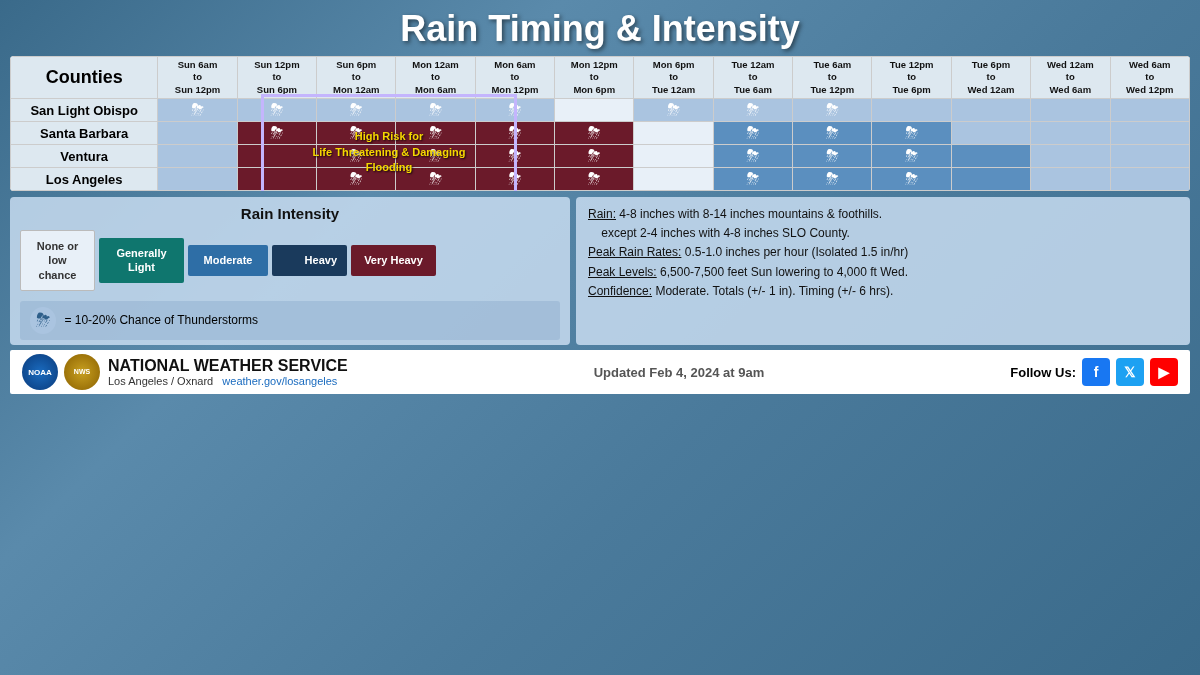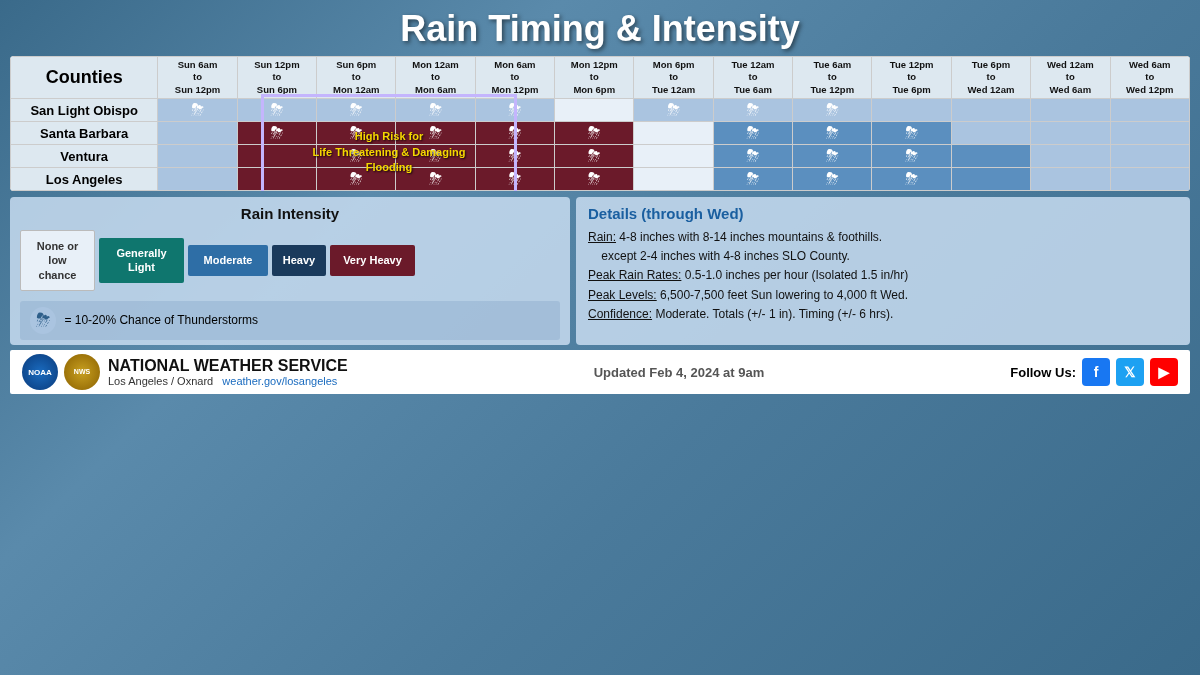"Details (through Wed)" div.details-title { html: <div>Details (through Wed)</div> -> none }
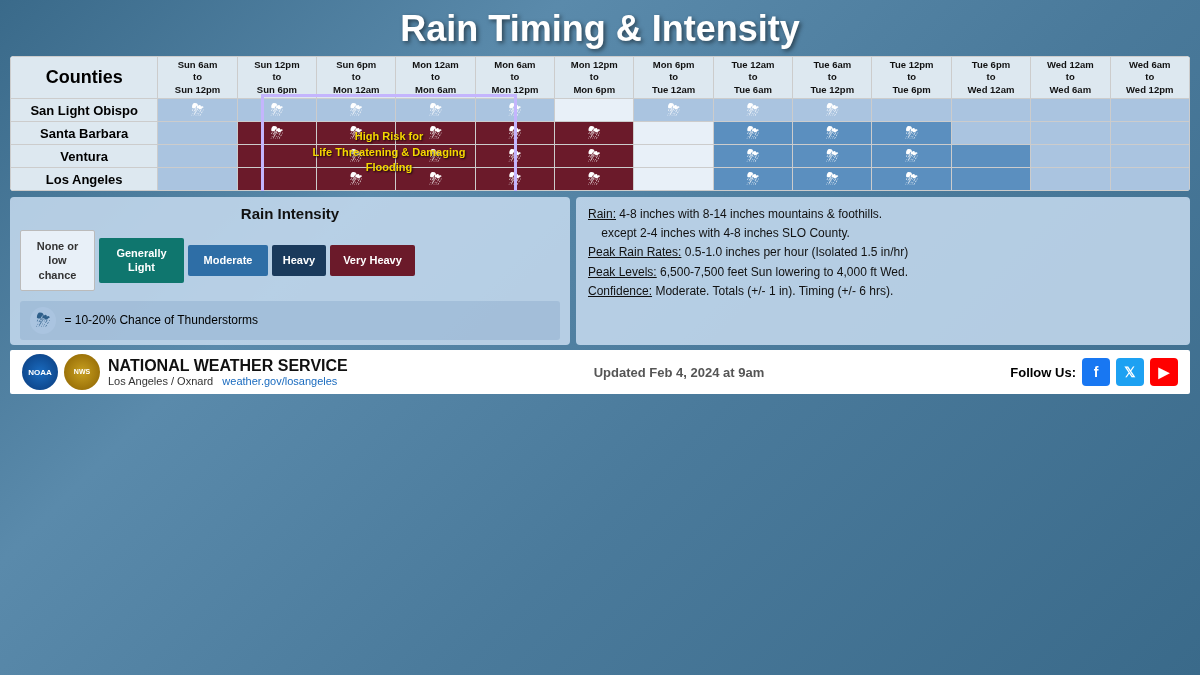"Heavy" .legend-heavy { text-align: none -> right; width: 54px -> 75px }
